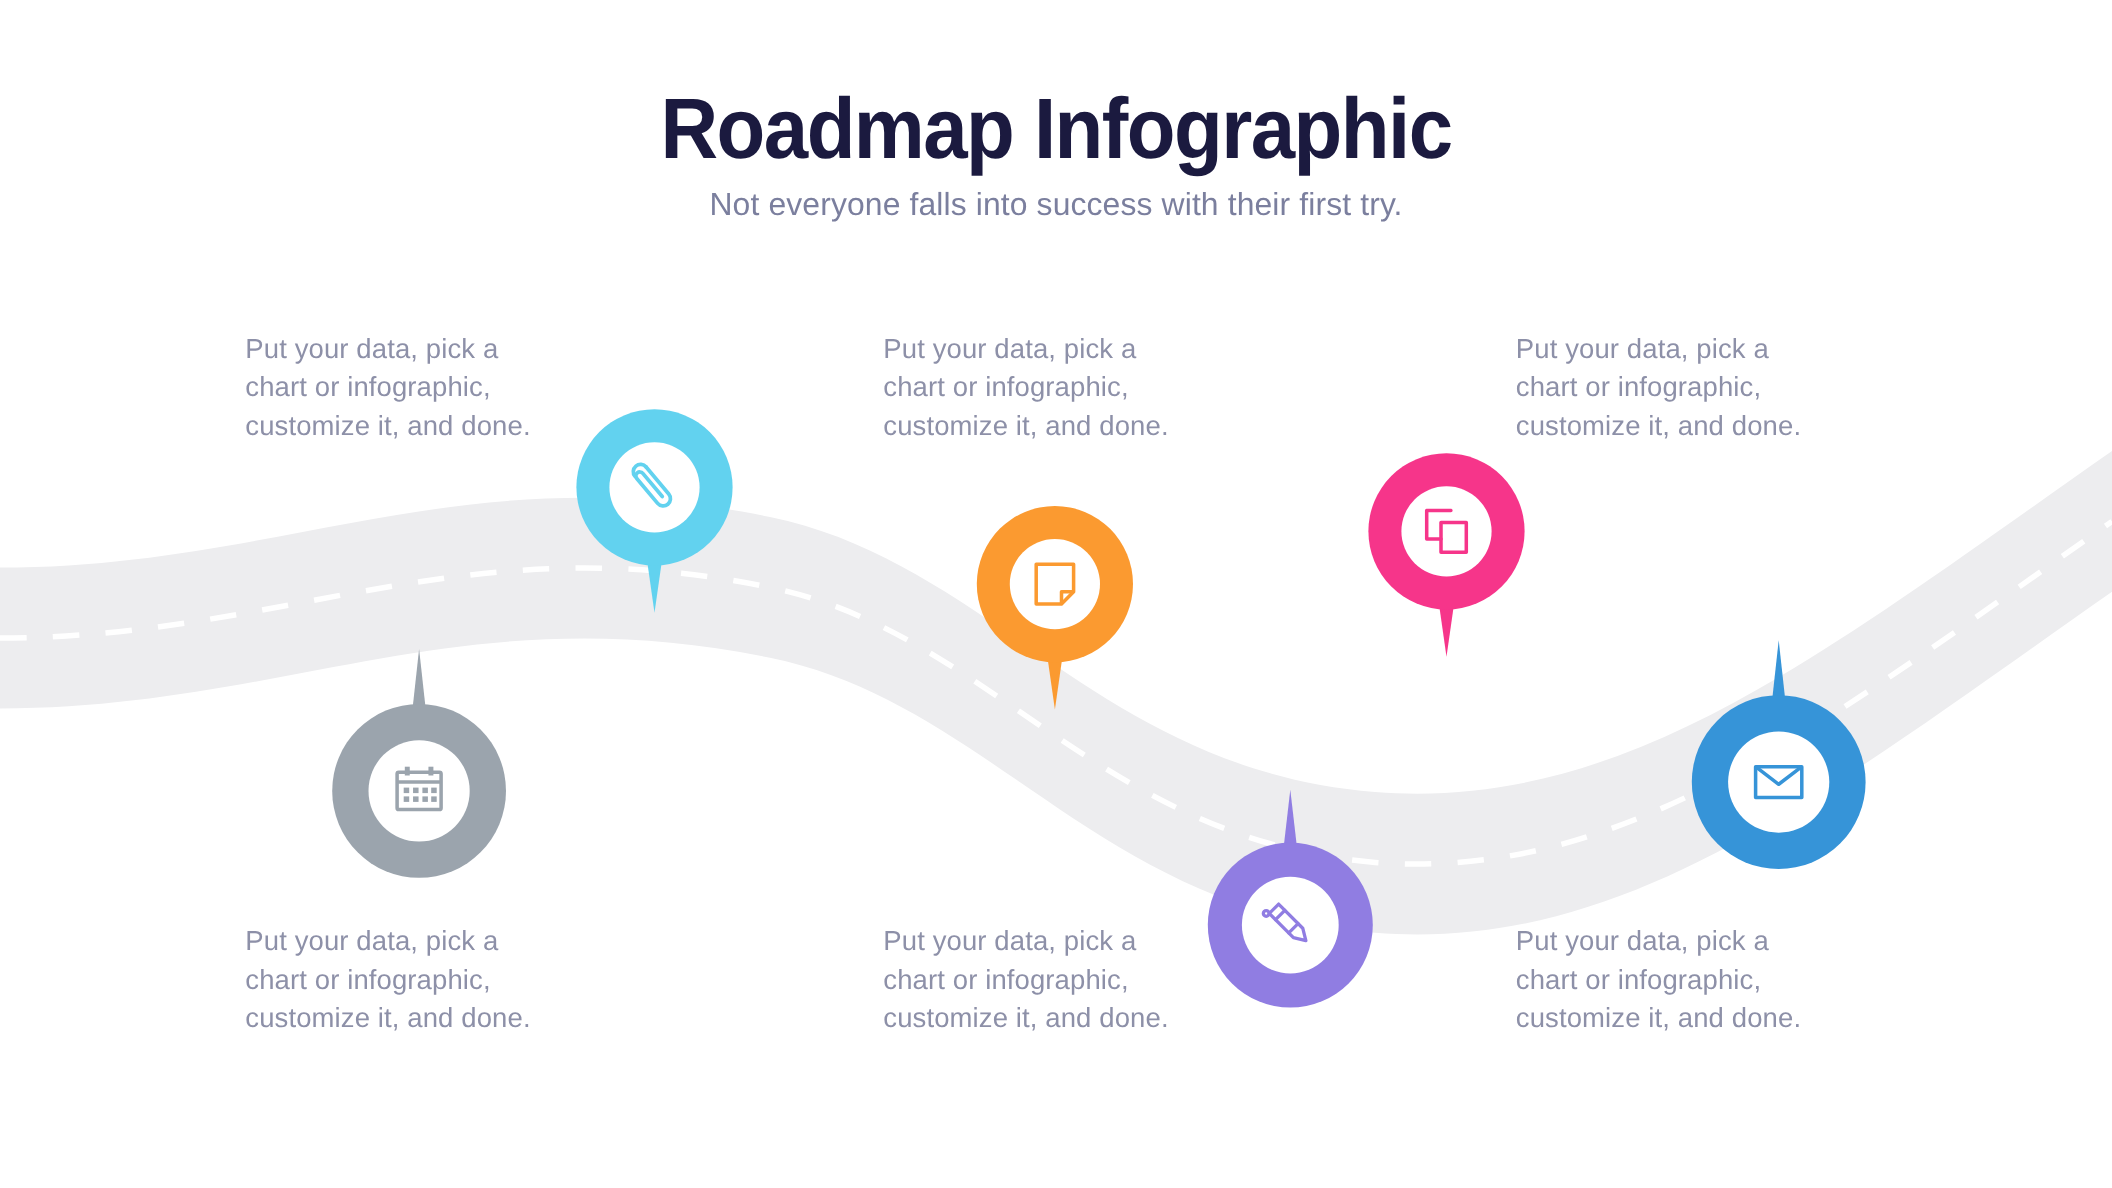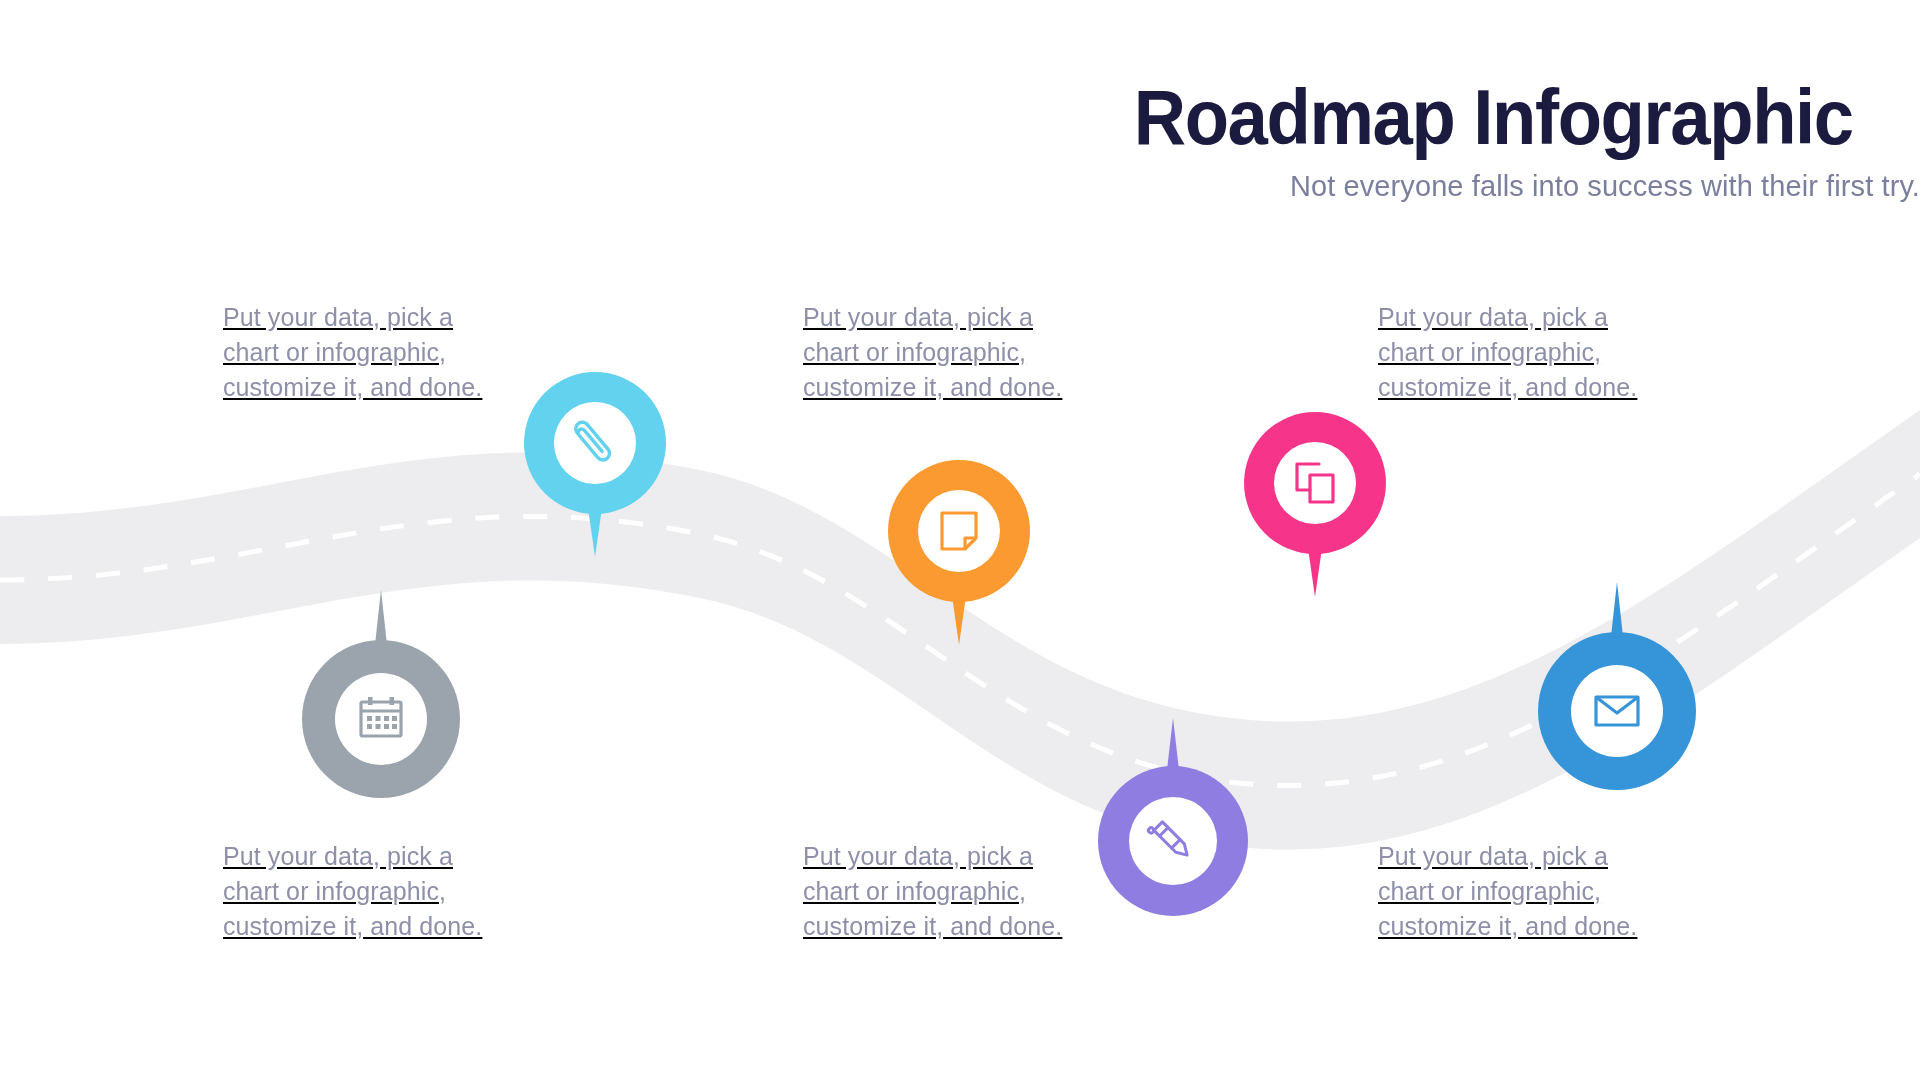"Roadmap Infographic" .header { text-align: right -> center }
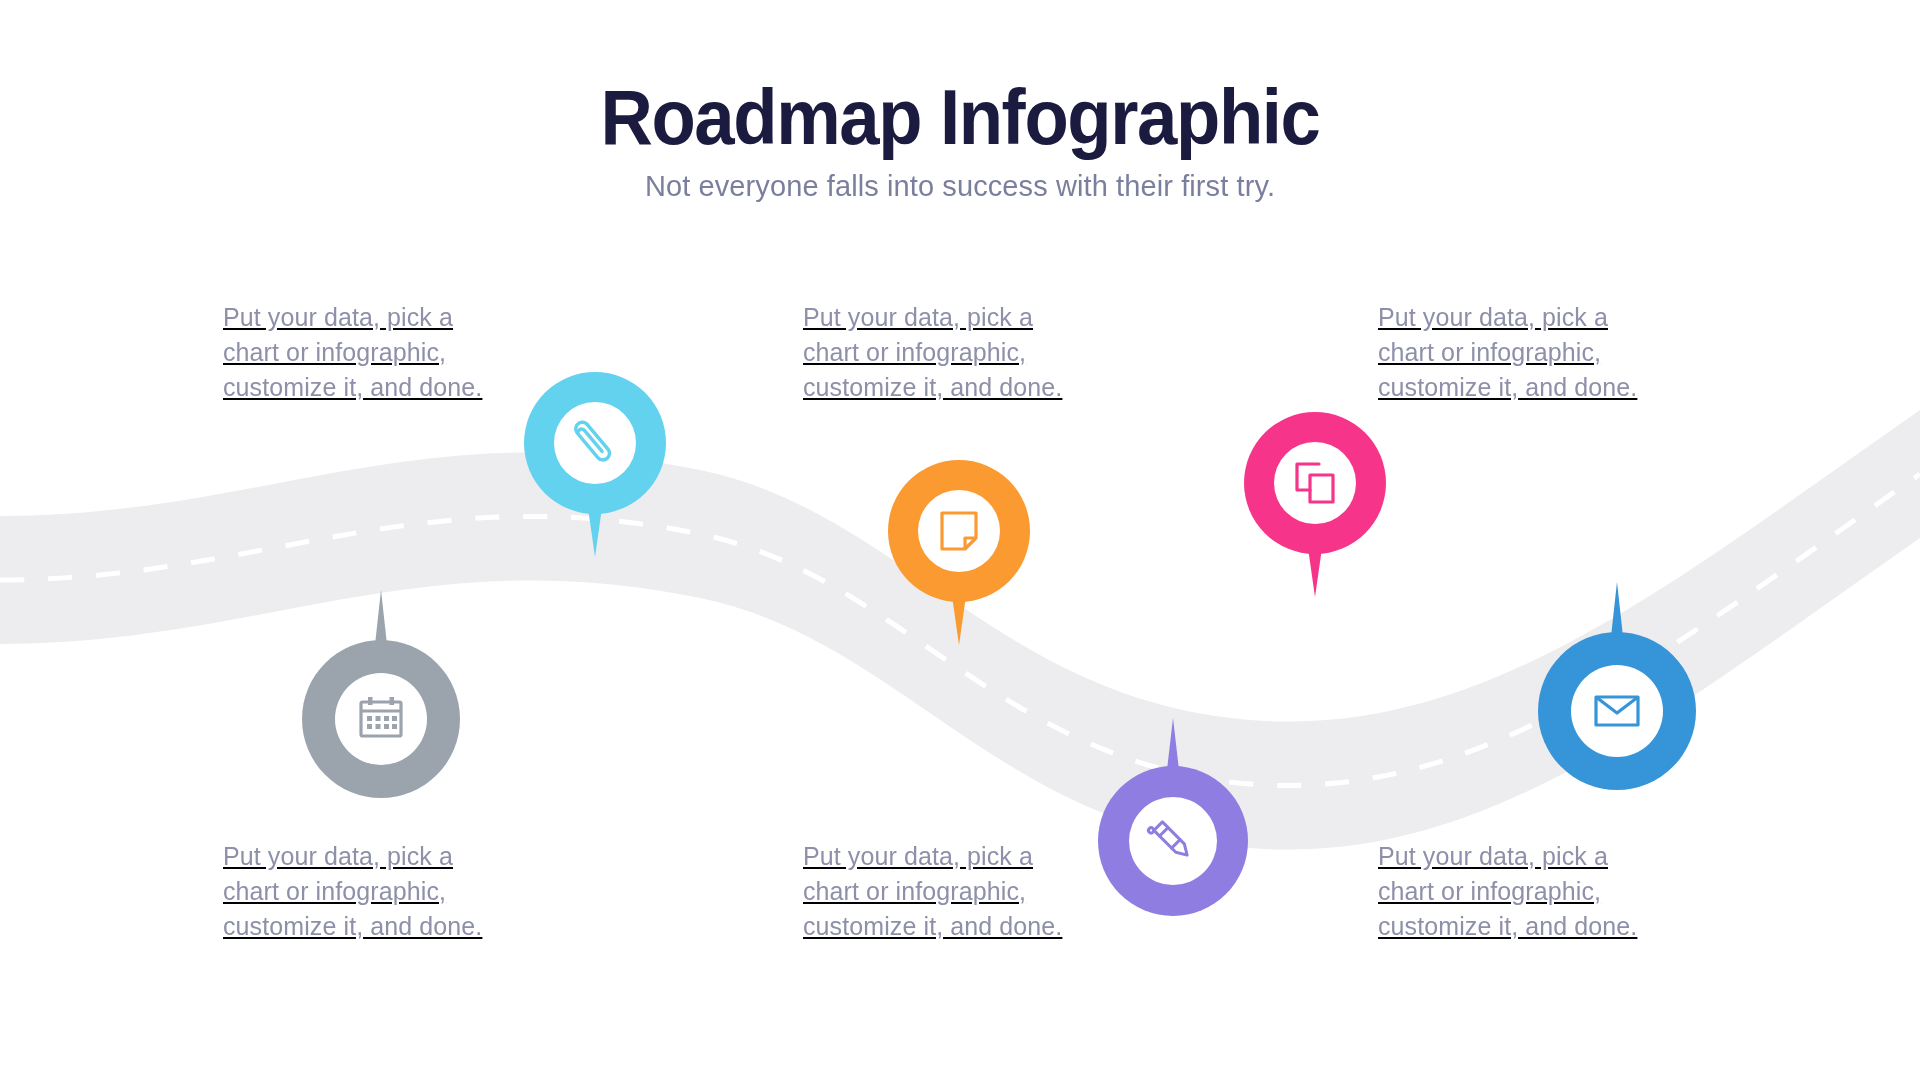"Put your data, pick a" .textblock { text-decoration: underline -> none }
